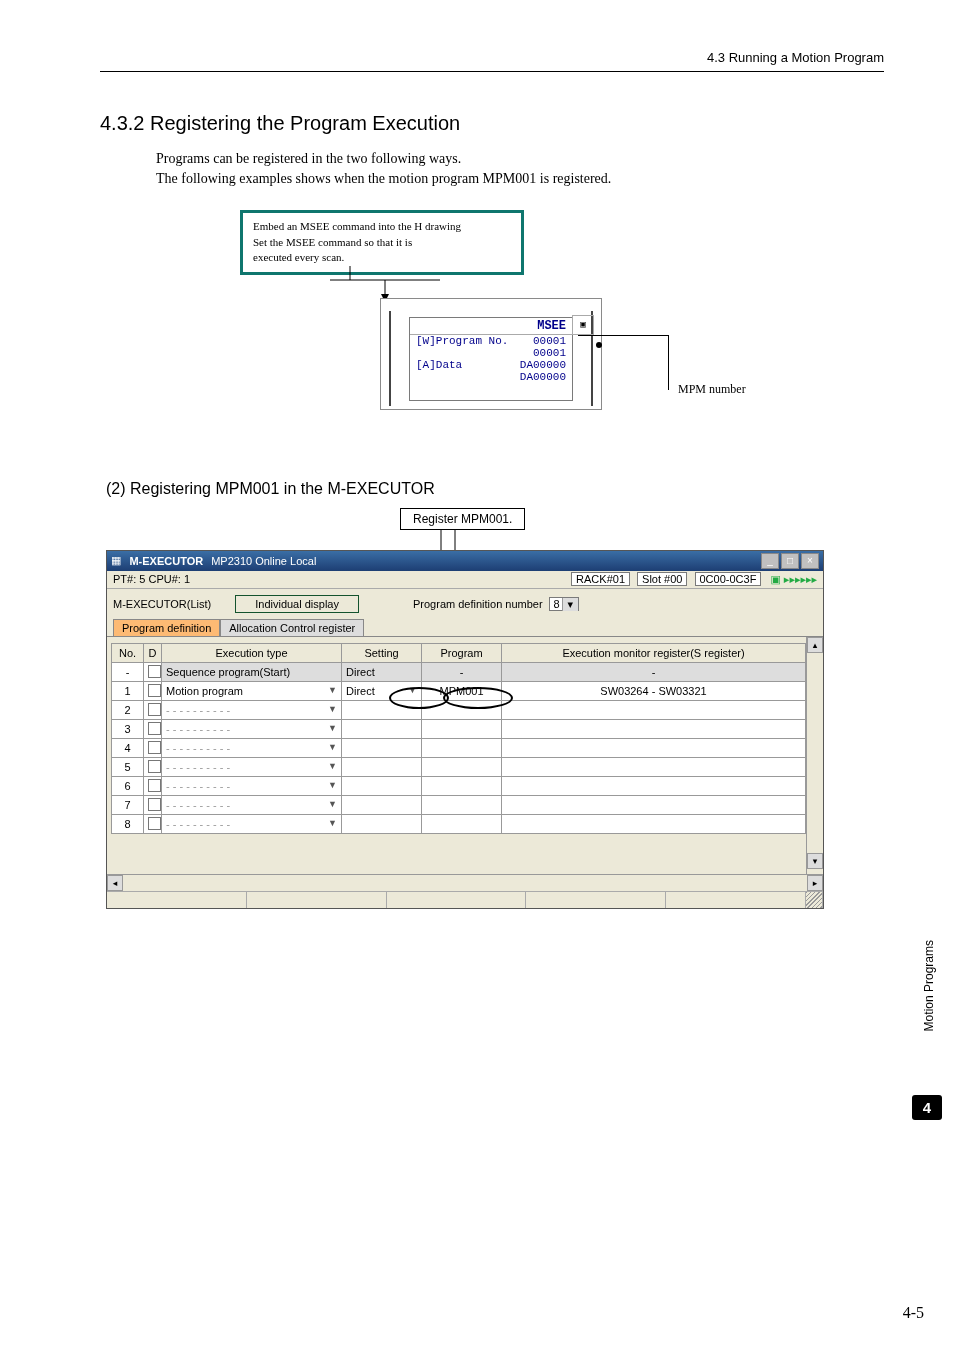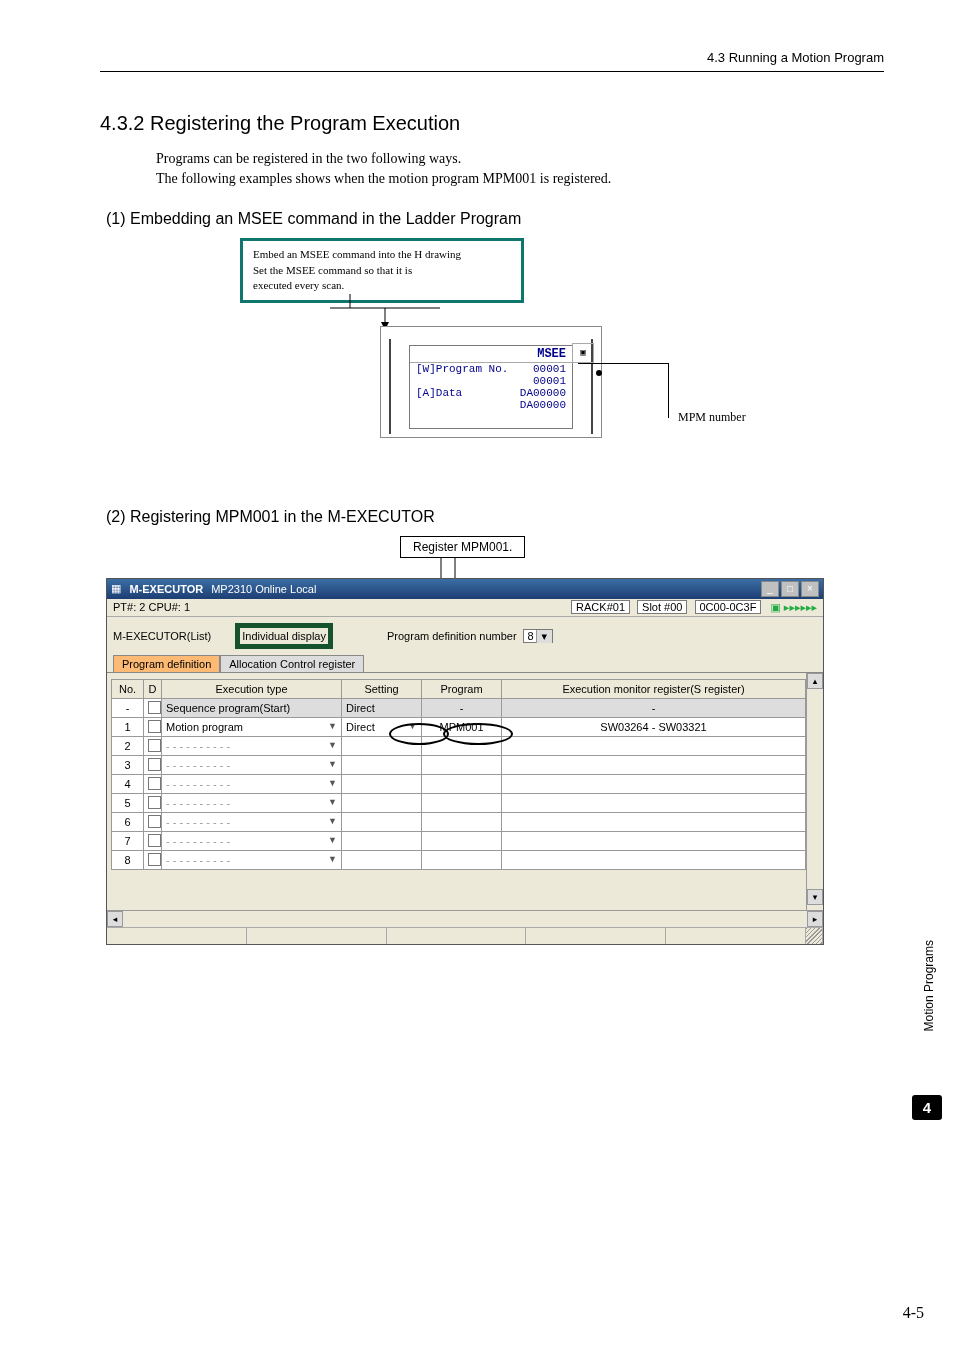"(1) Embedding an MSEE command" h3.sub { html: <h3>(1) Embedding an MSEE command in the Ladder Program</h3> -> none }
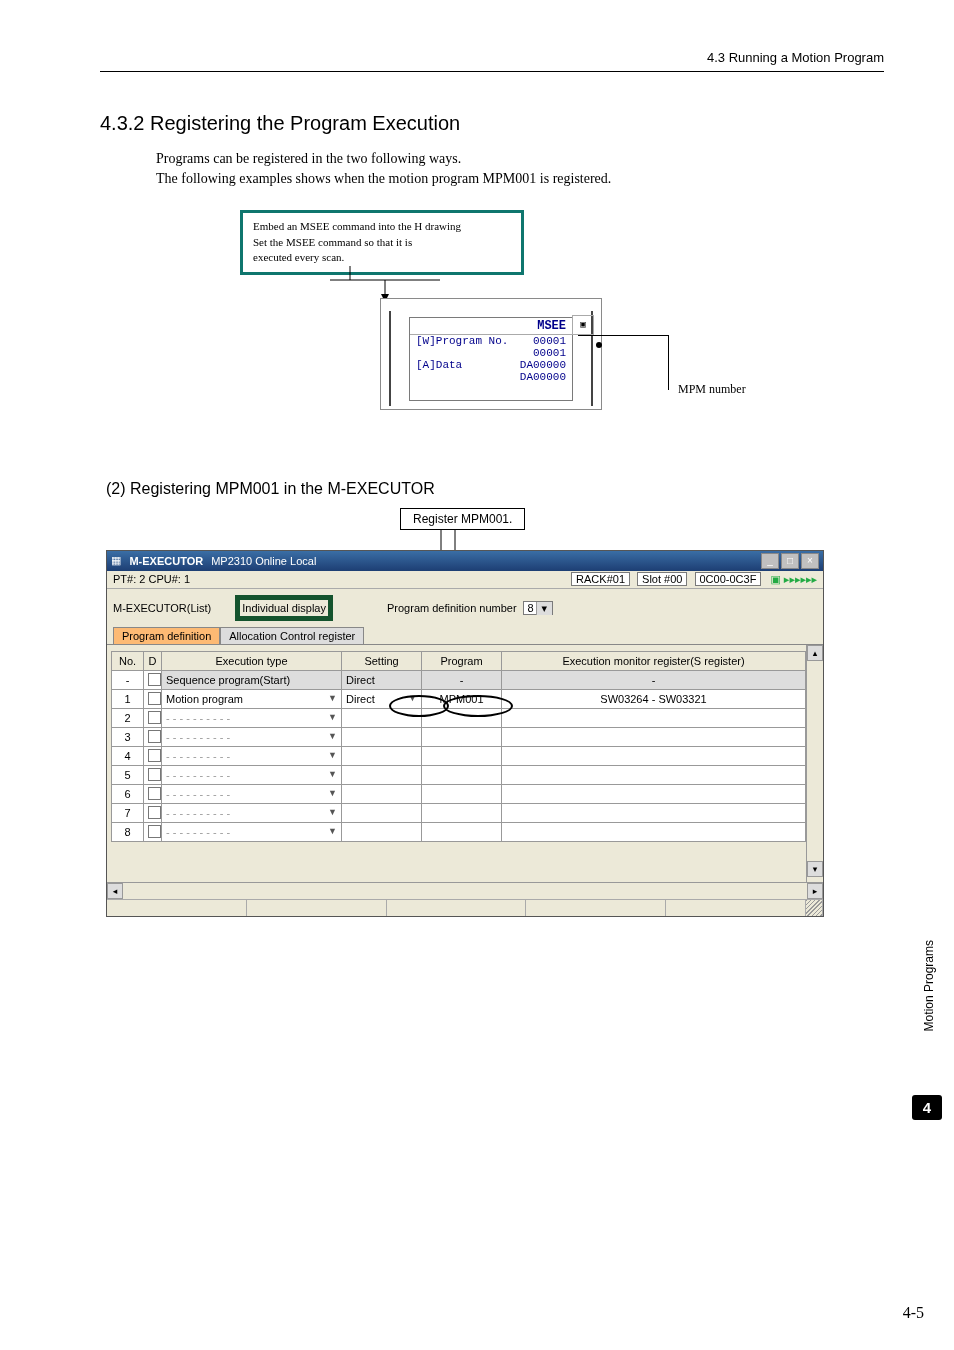"PT#: 2 CPU#: 1" span { text: 2 -> 5 }
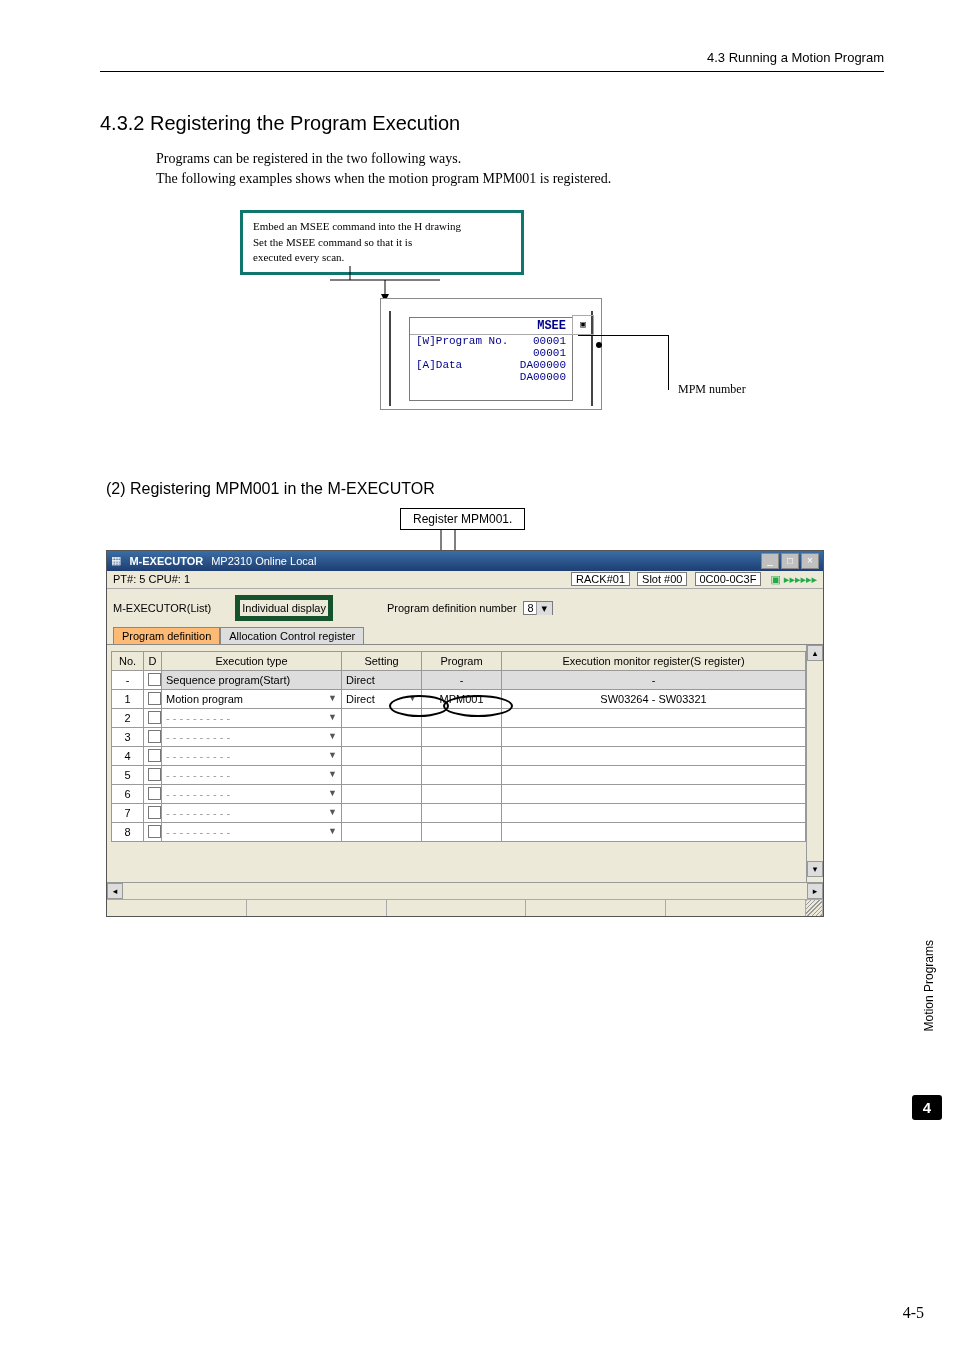"Individual display" .btnbox { border: 5px solid #14532d -> 1px solid #14532d; padding: 2px 2px -> 2px 19px }
